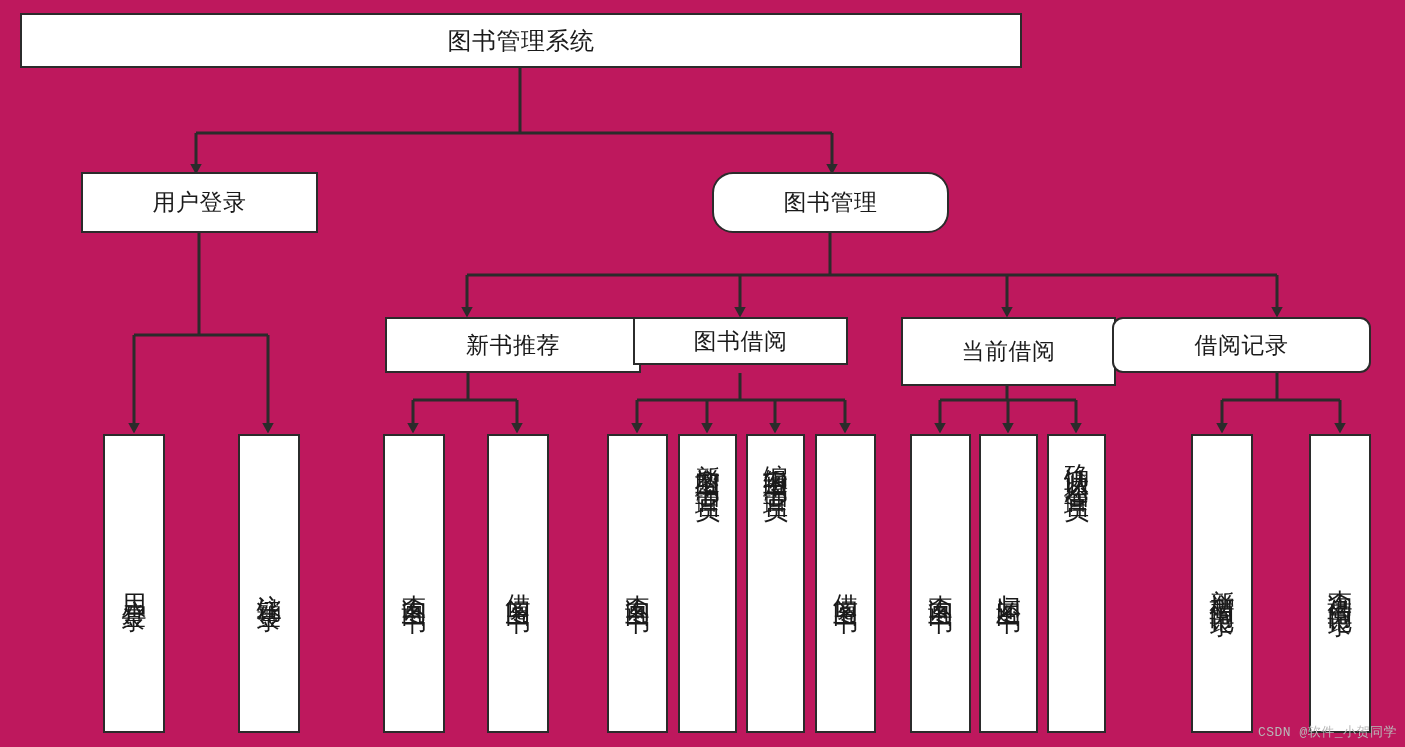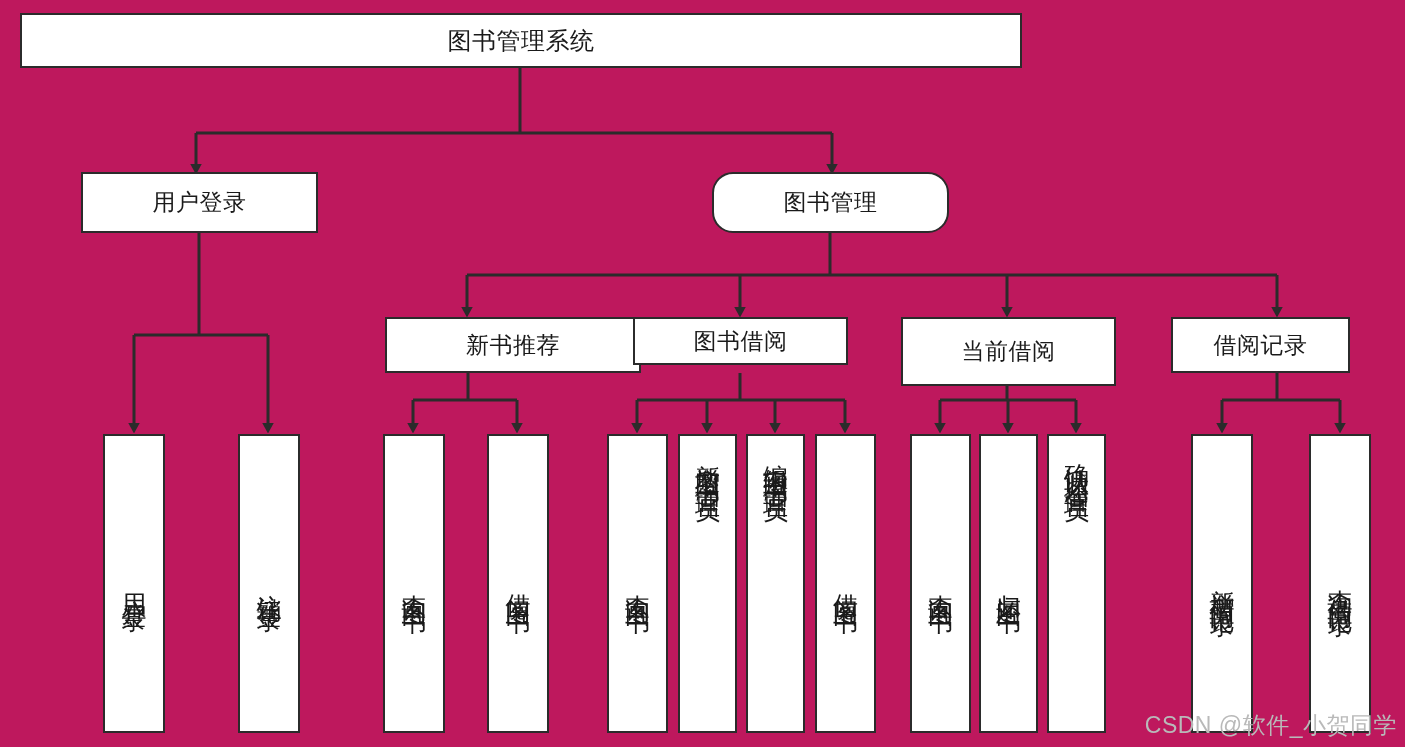"借阅记录" div.node { border-radius: none -> 11px; left: 1171px -> 1112px; width: 179px -> 259px }
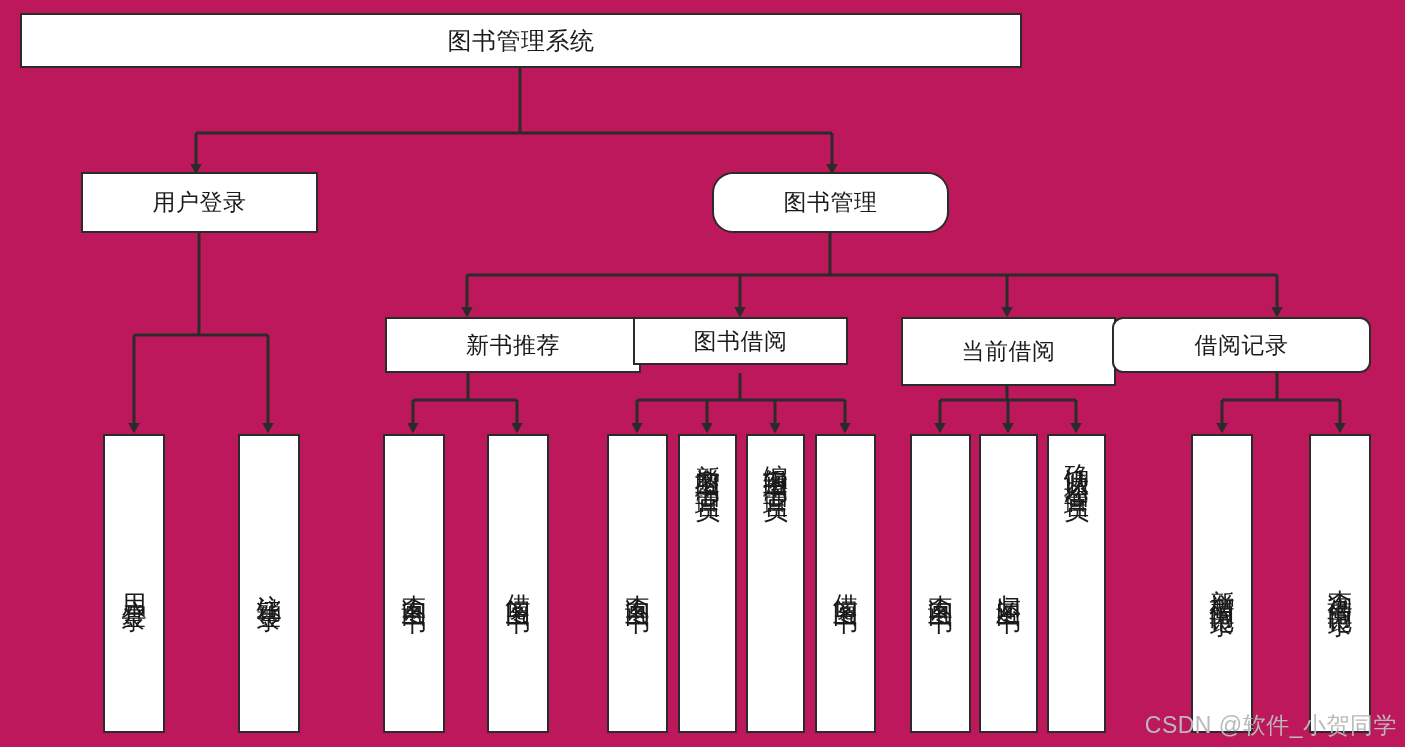"CSDN @软件_小贺同学" .watermark { font-family: Liberation Sans, sans-serif -> Liberation Mono, monospace; font-size: 23px -> 13px }
